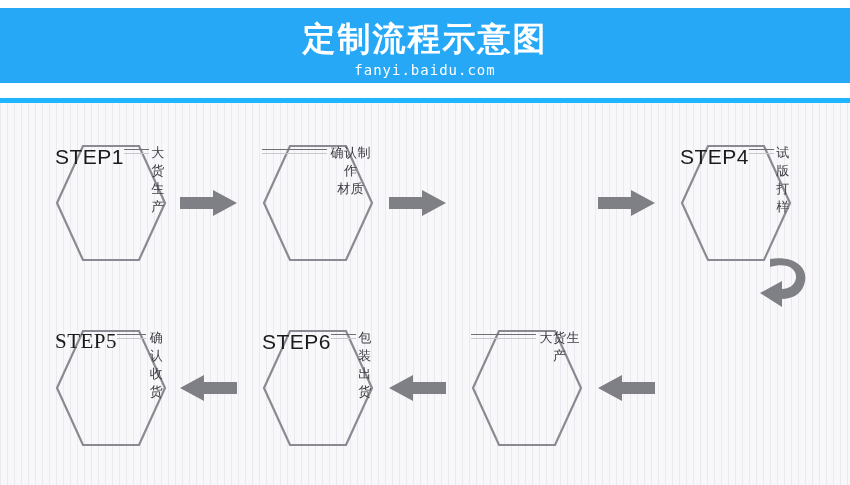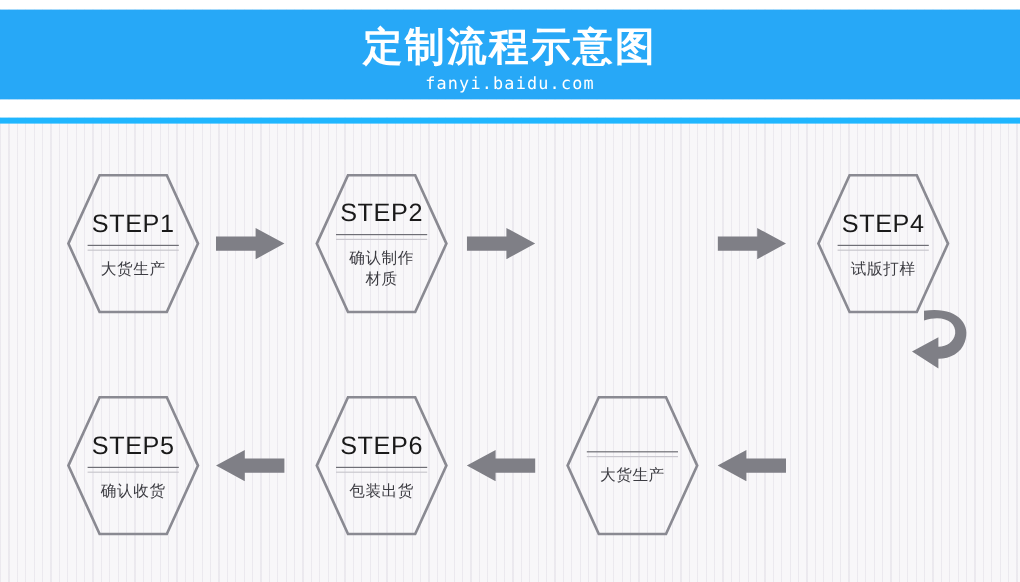"STEP1" .hex-body { align-items: center -> none; flex-direction: column -> row }
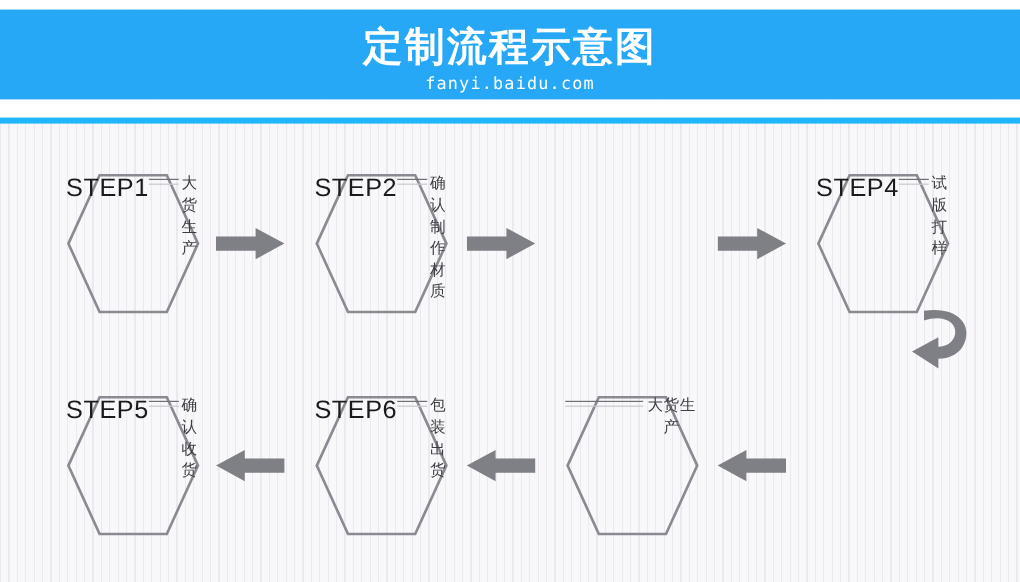"STEP2" div.hex-step { html: <div>STEP2</div> -> none }
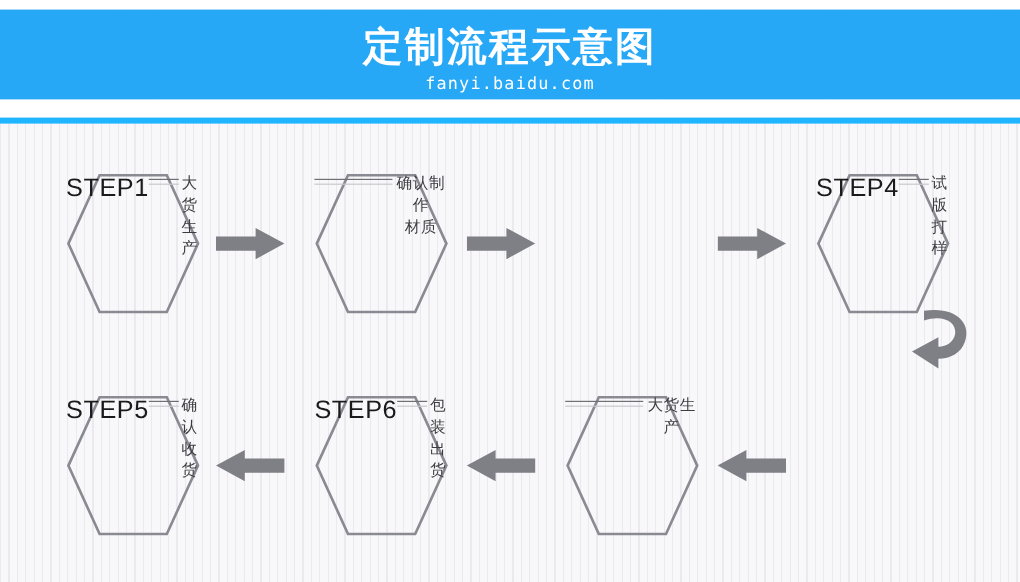"STEP5" div.hex-node { font-family: none -> Liberation Serif, serif }
